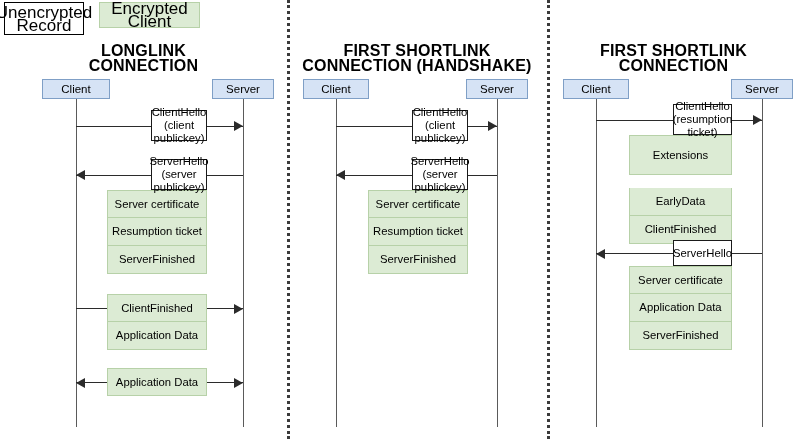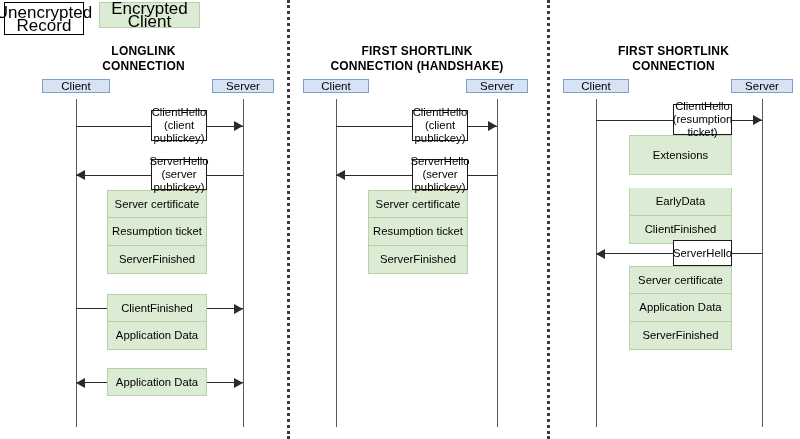"LONGLINK" .dg-title { font-size: 12px -> 16px }
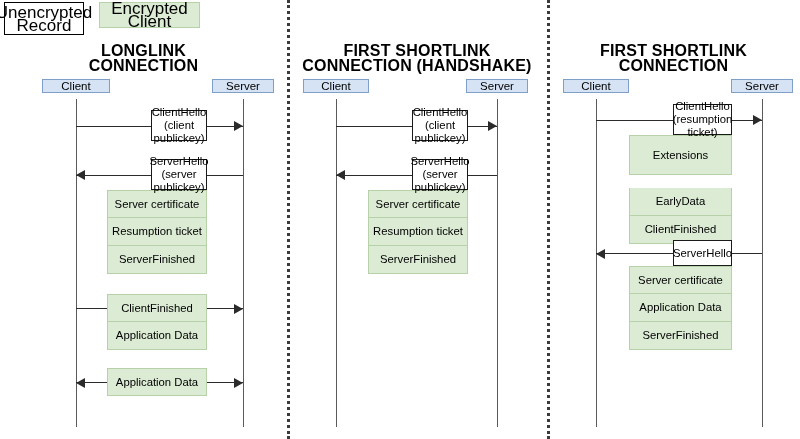"Client" .actor { height: 14px -> 20px }
